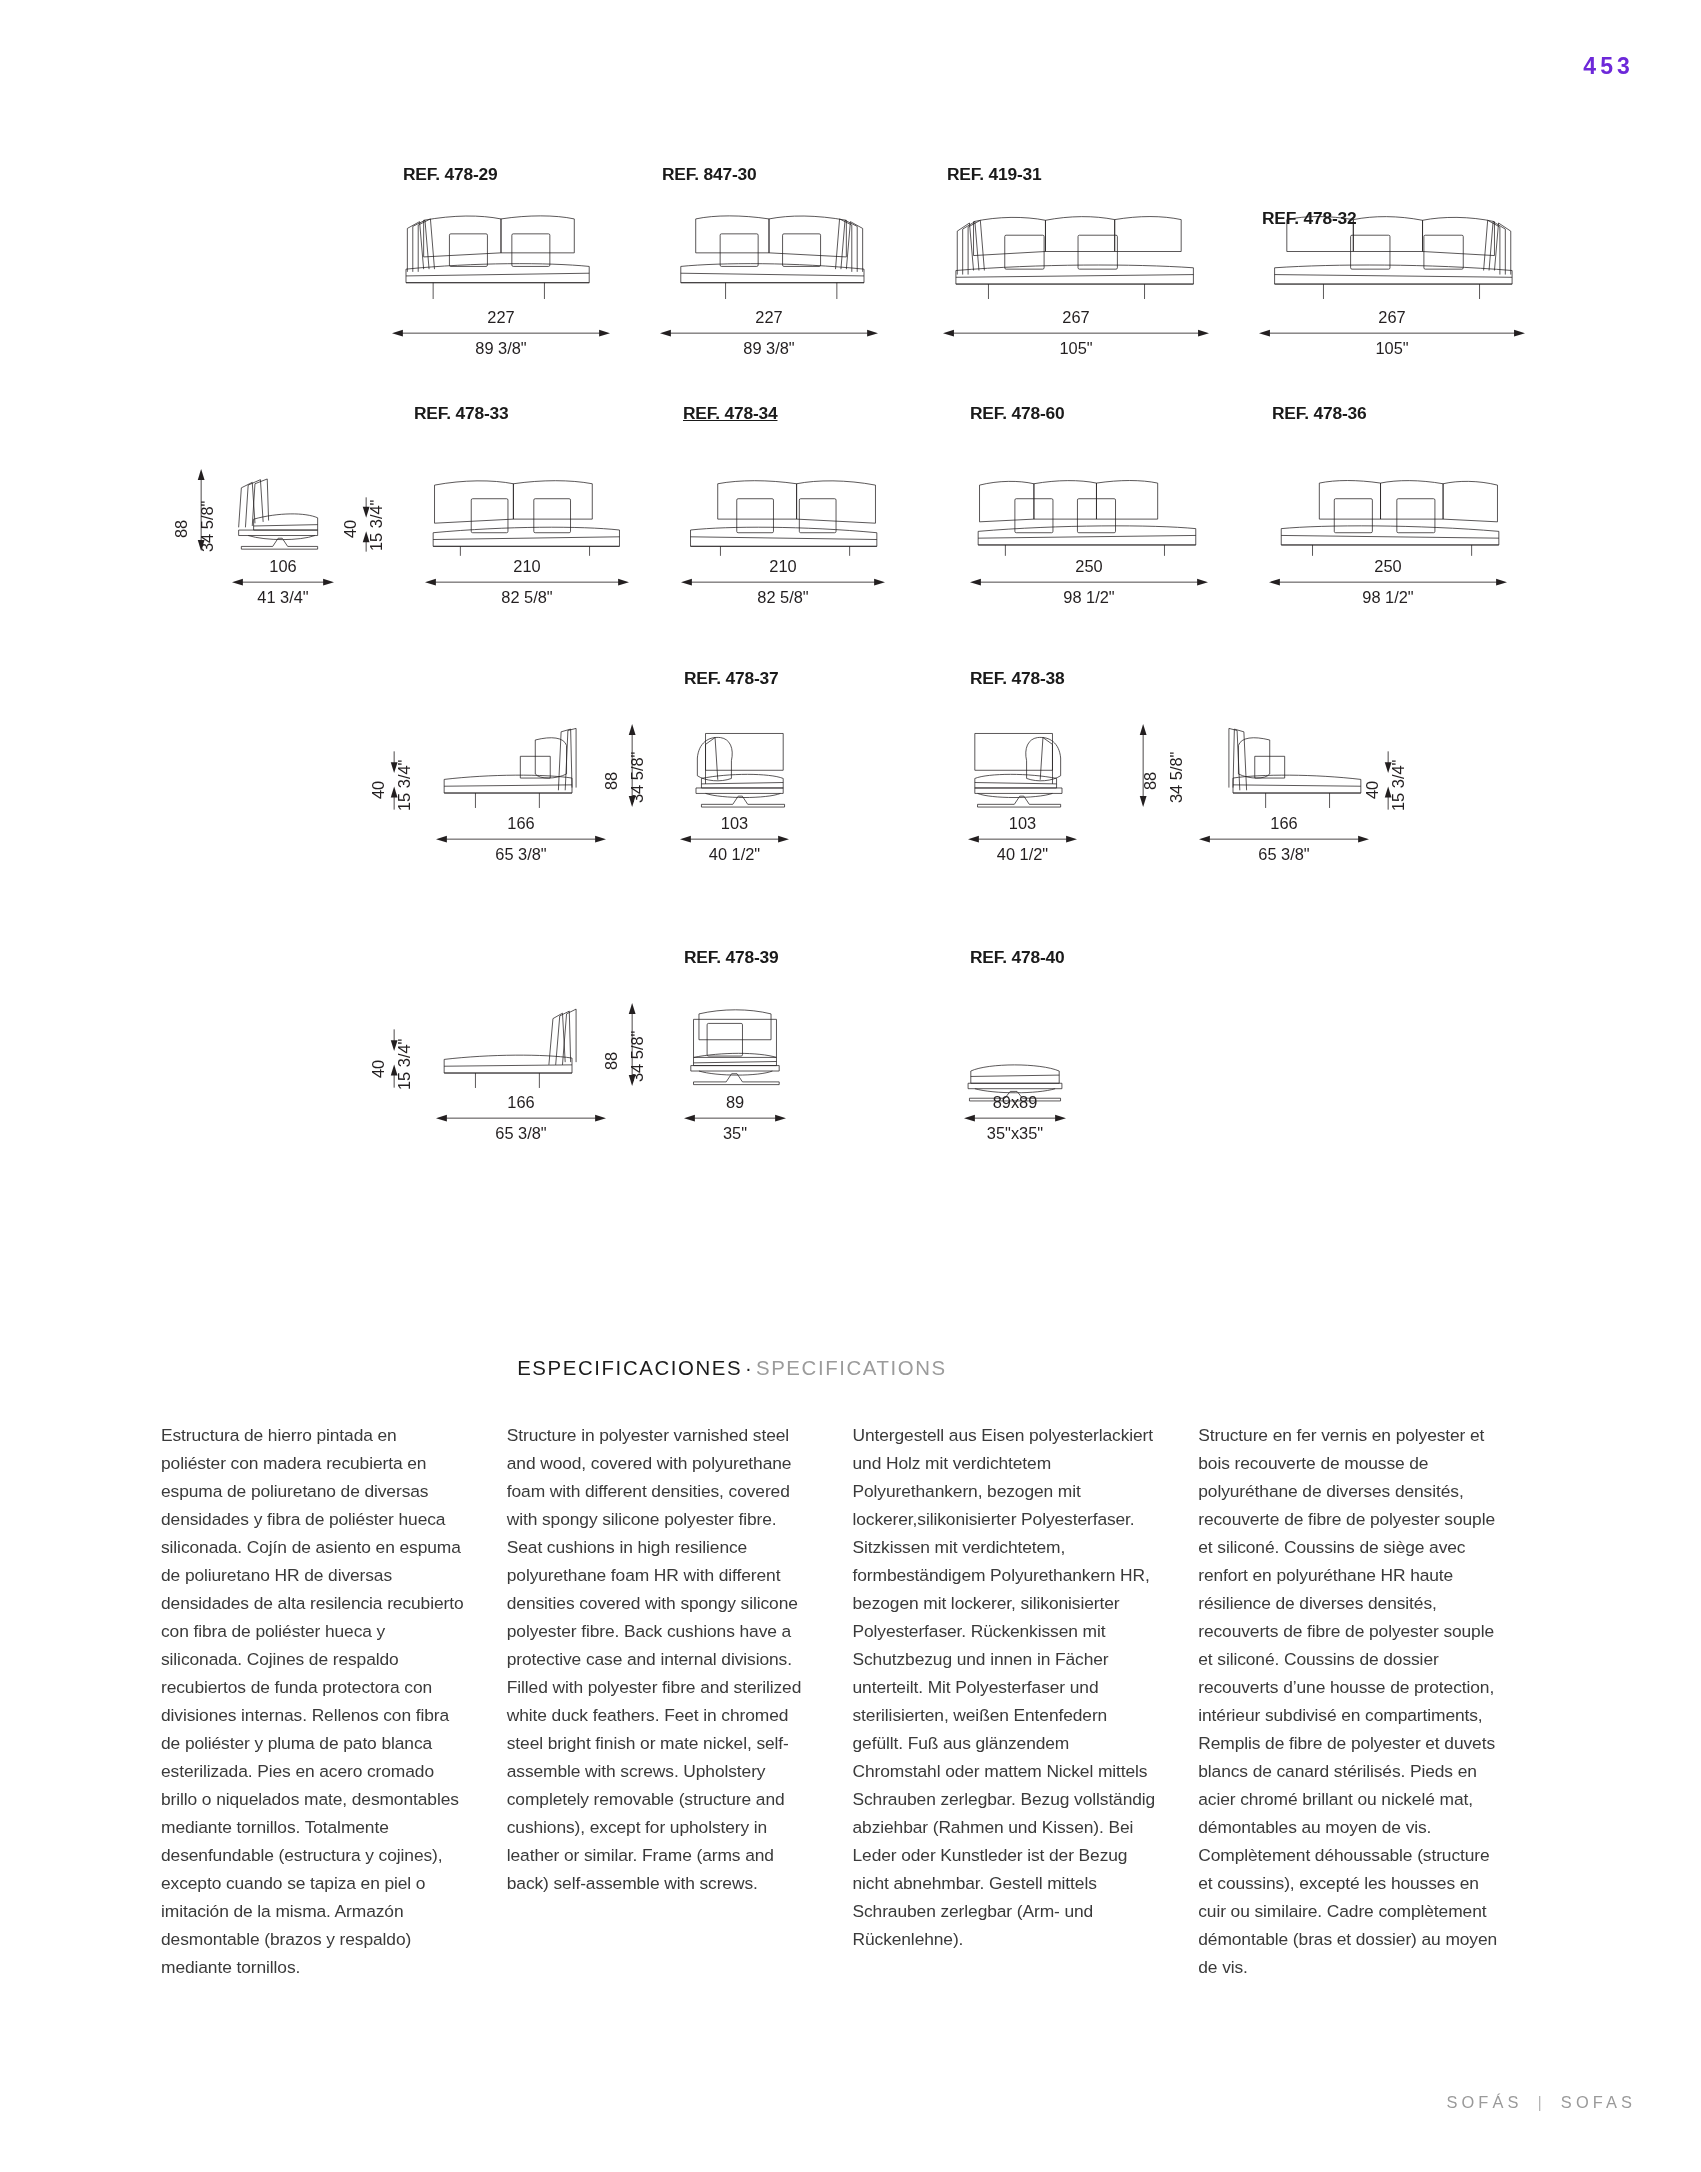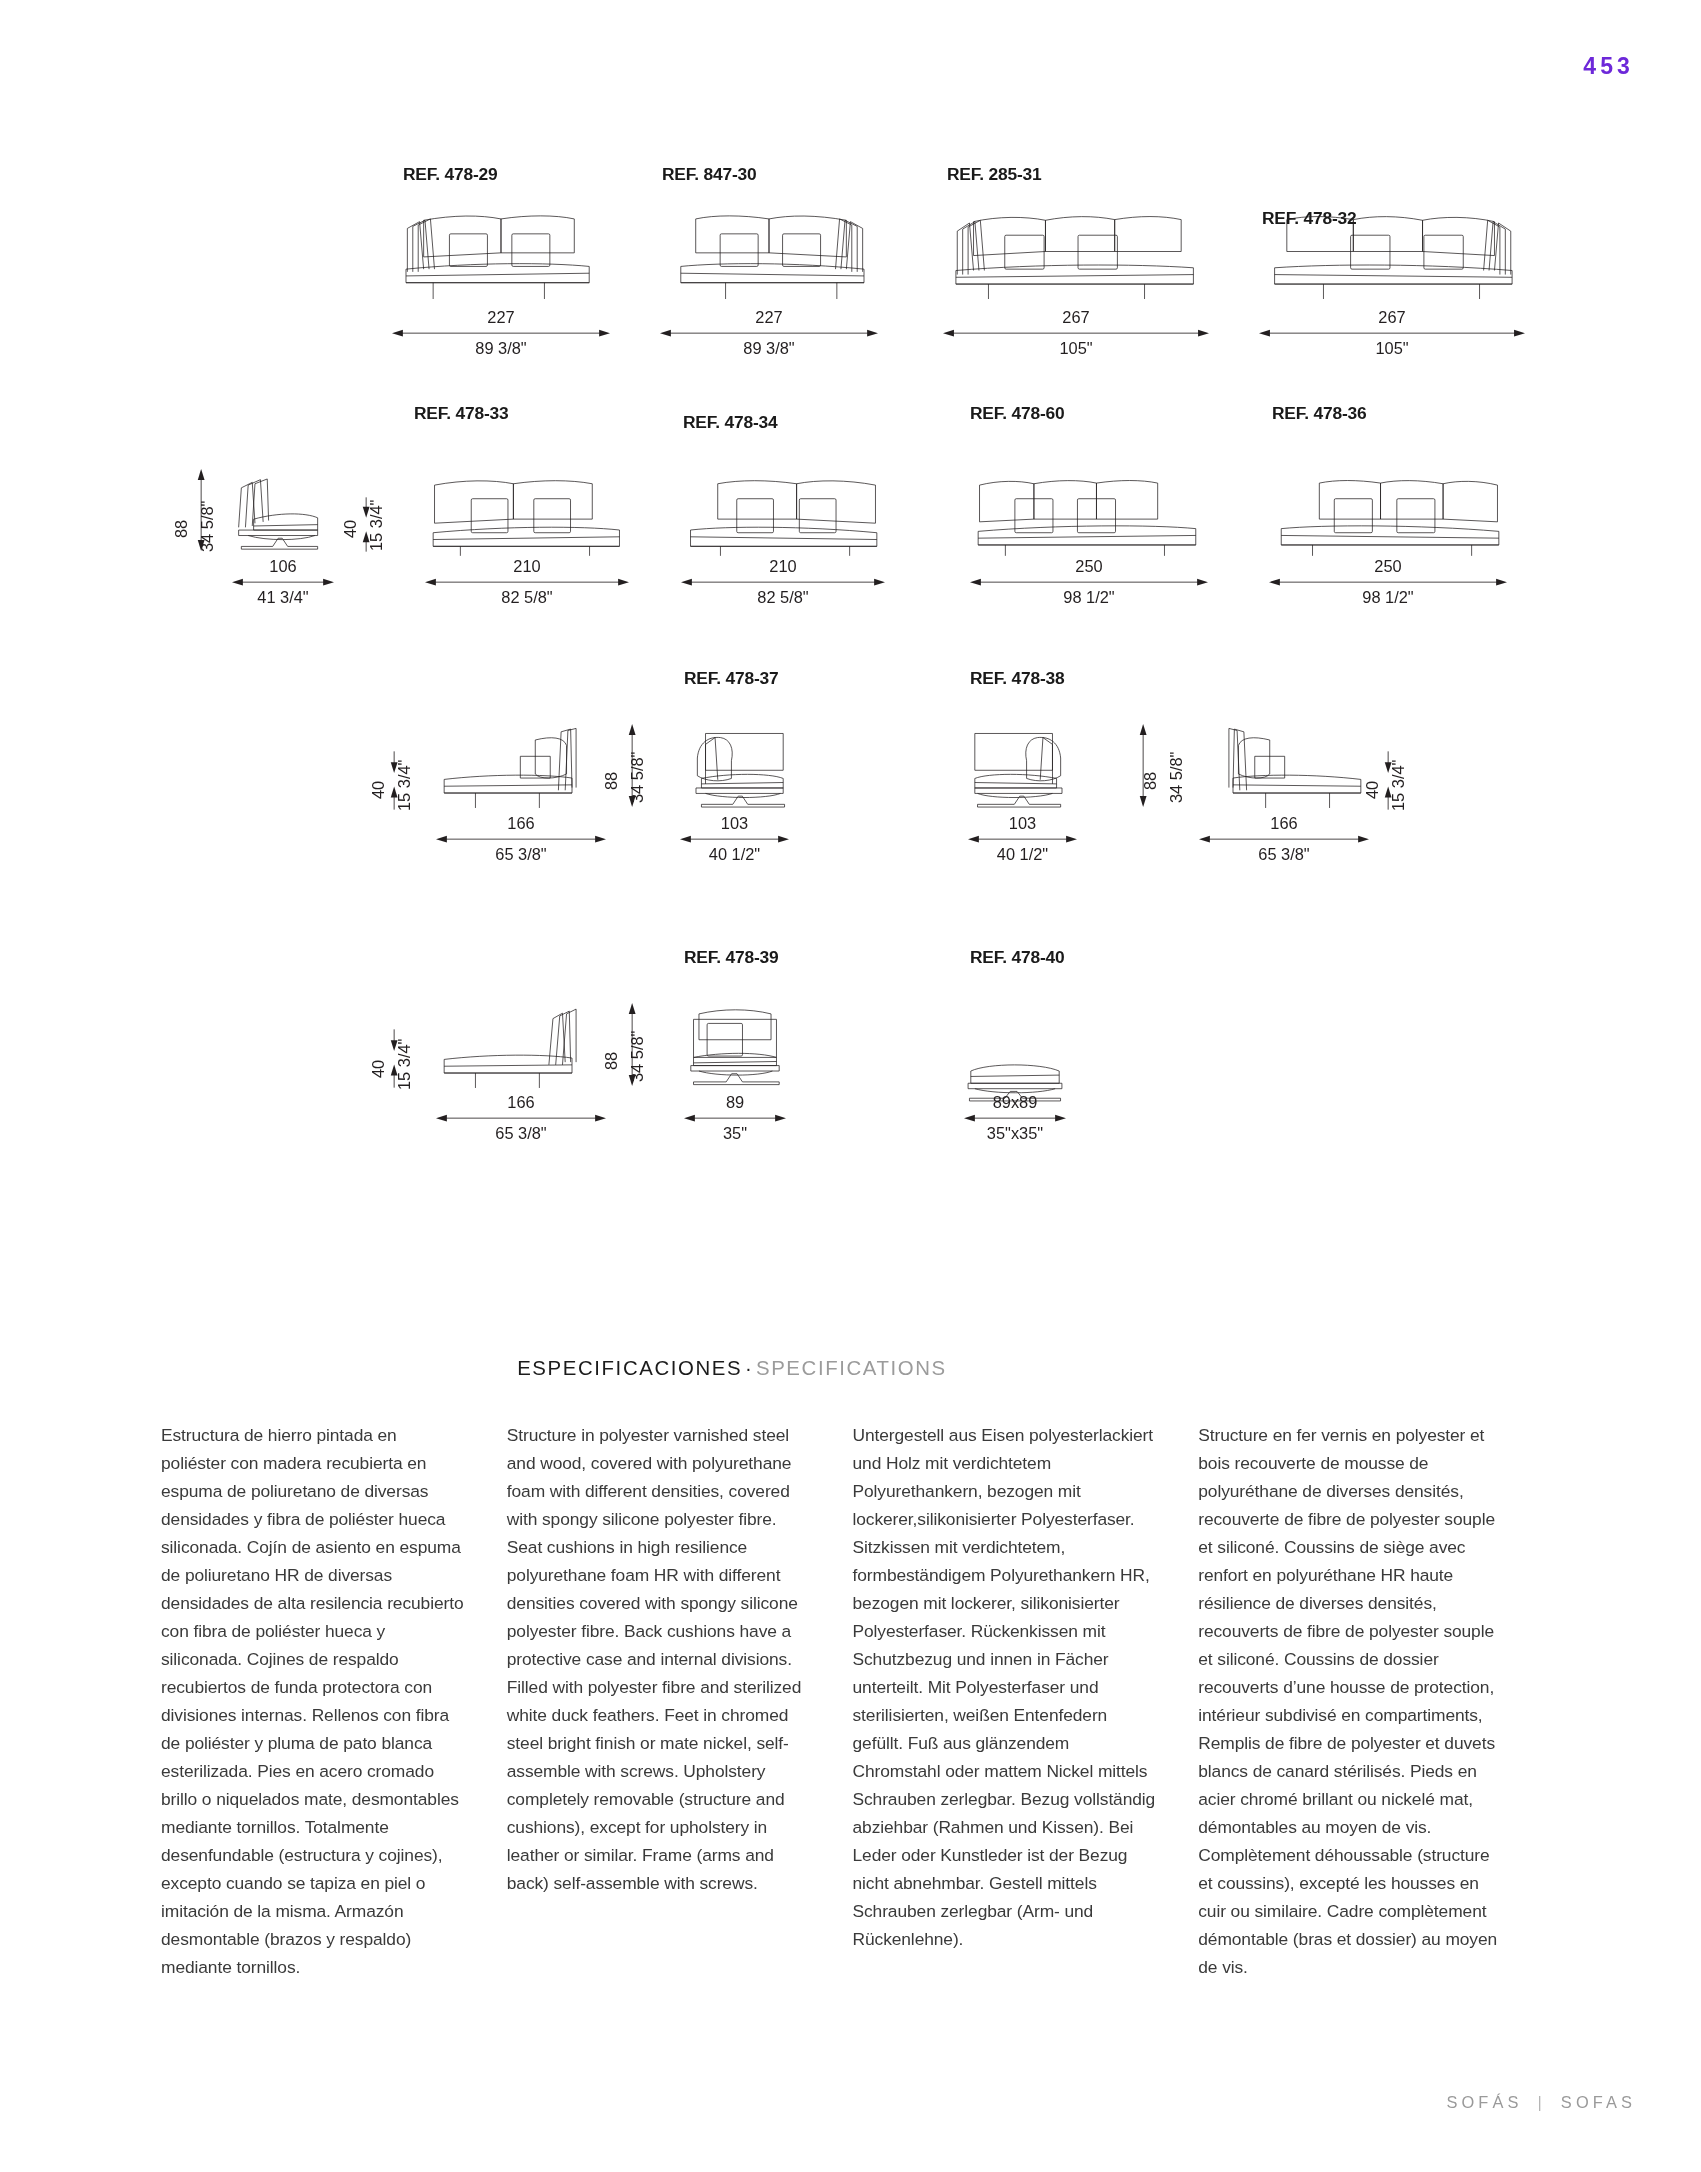"REF. 285-31" div.ref-label { text: 285-31 -> 419-31 }
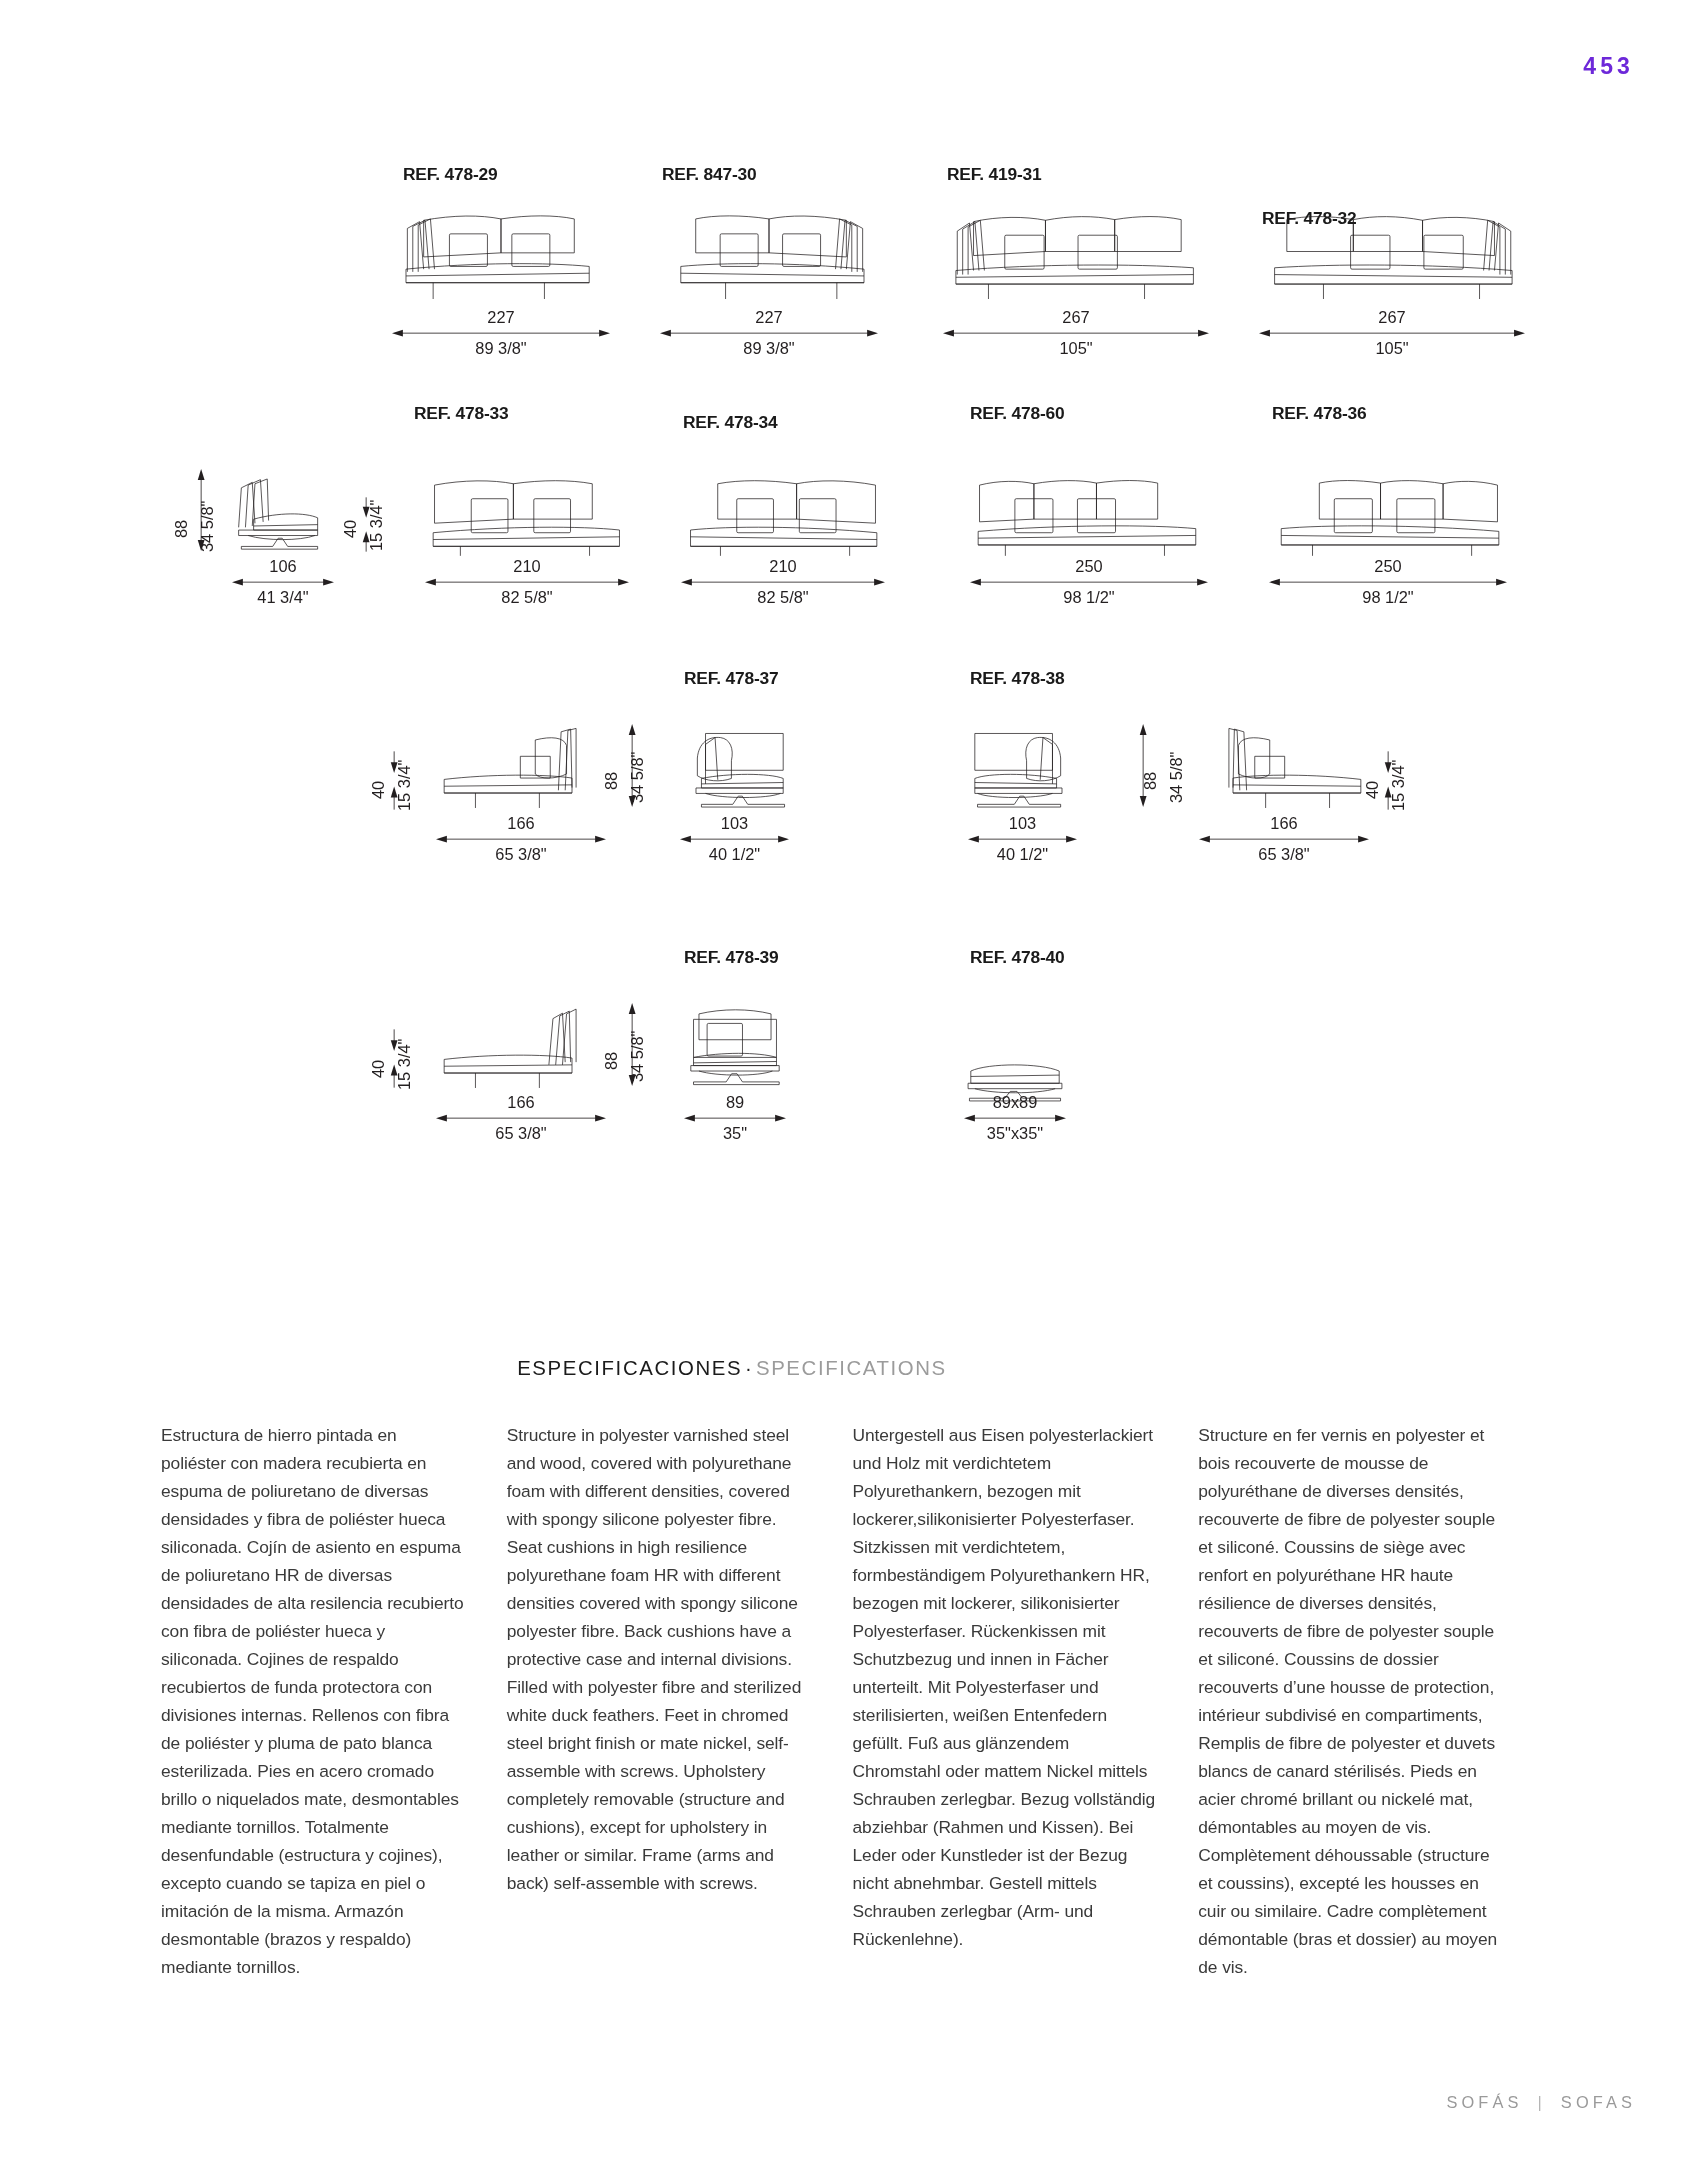"REF. 478-34" div.ref-label { text-decoration: none -> underline; top: 412px -> 403px }
